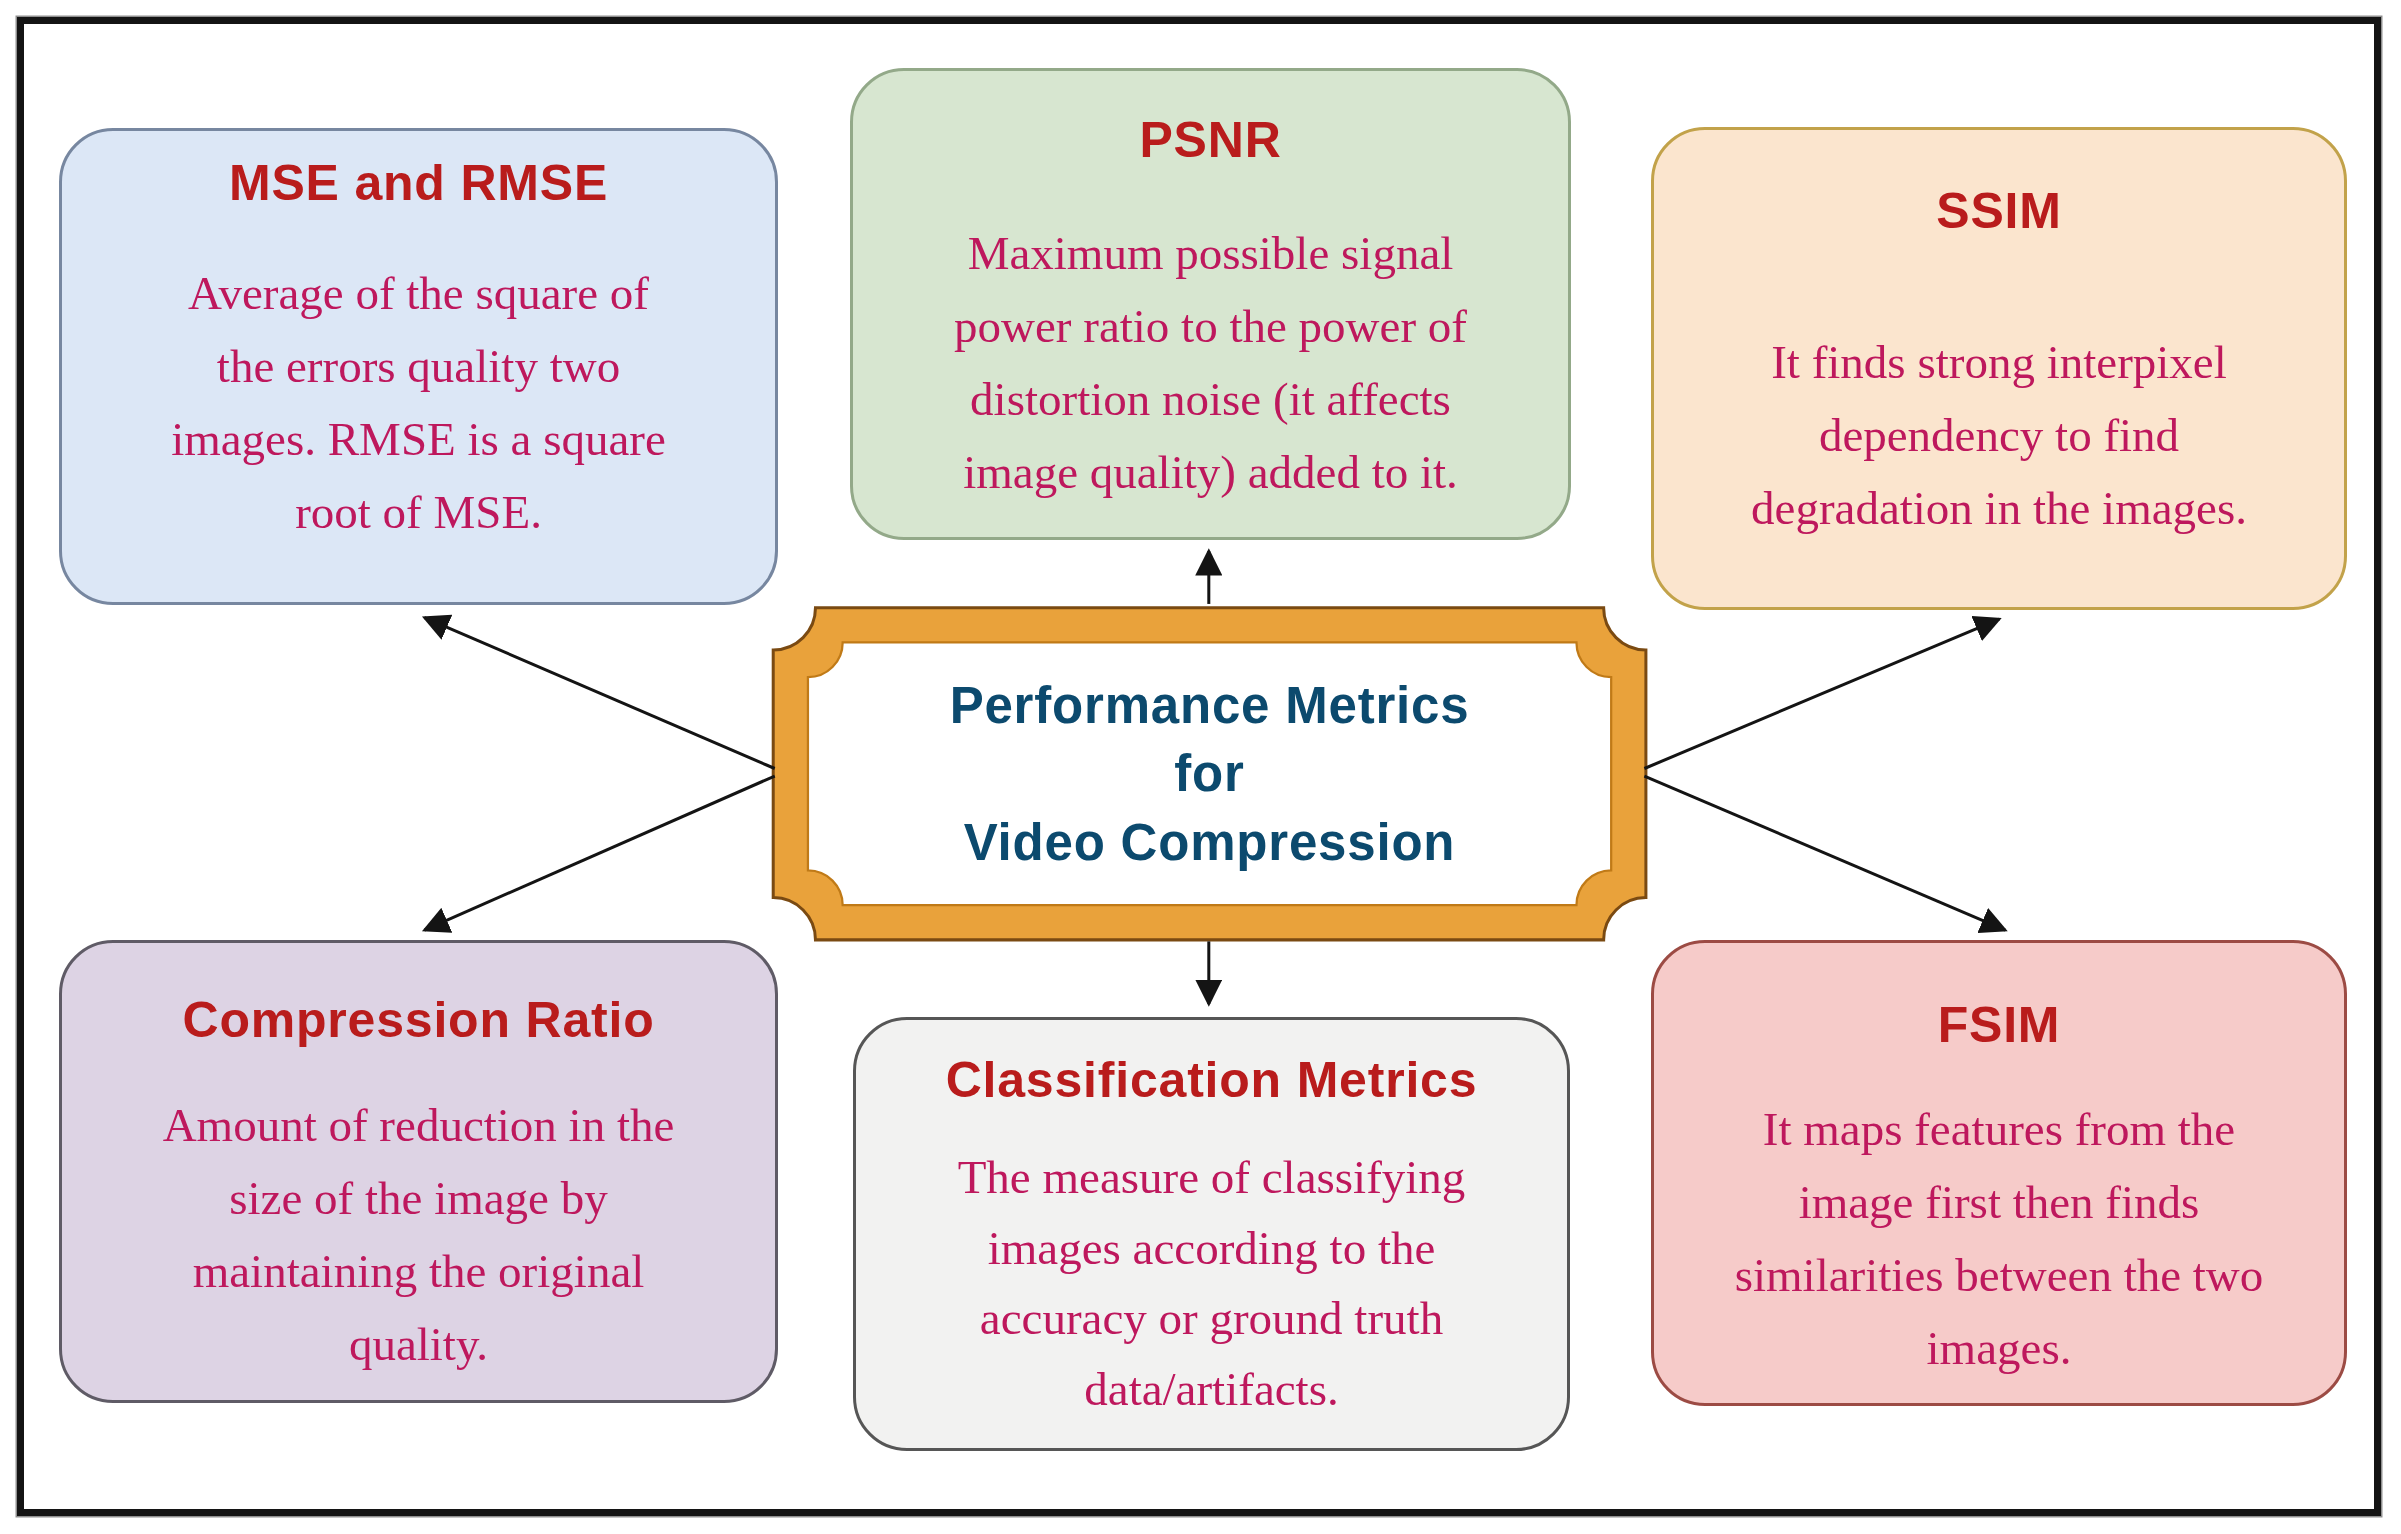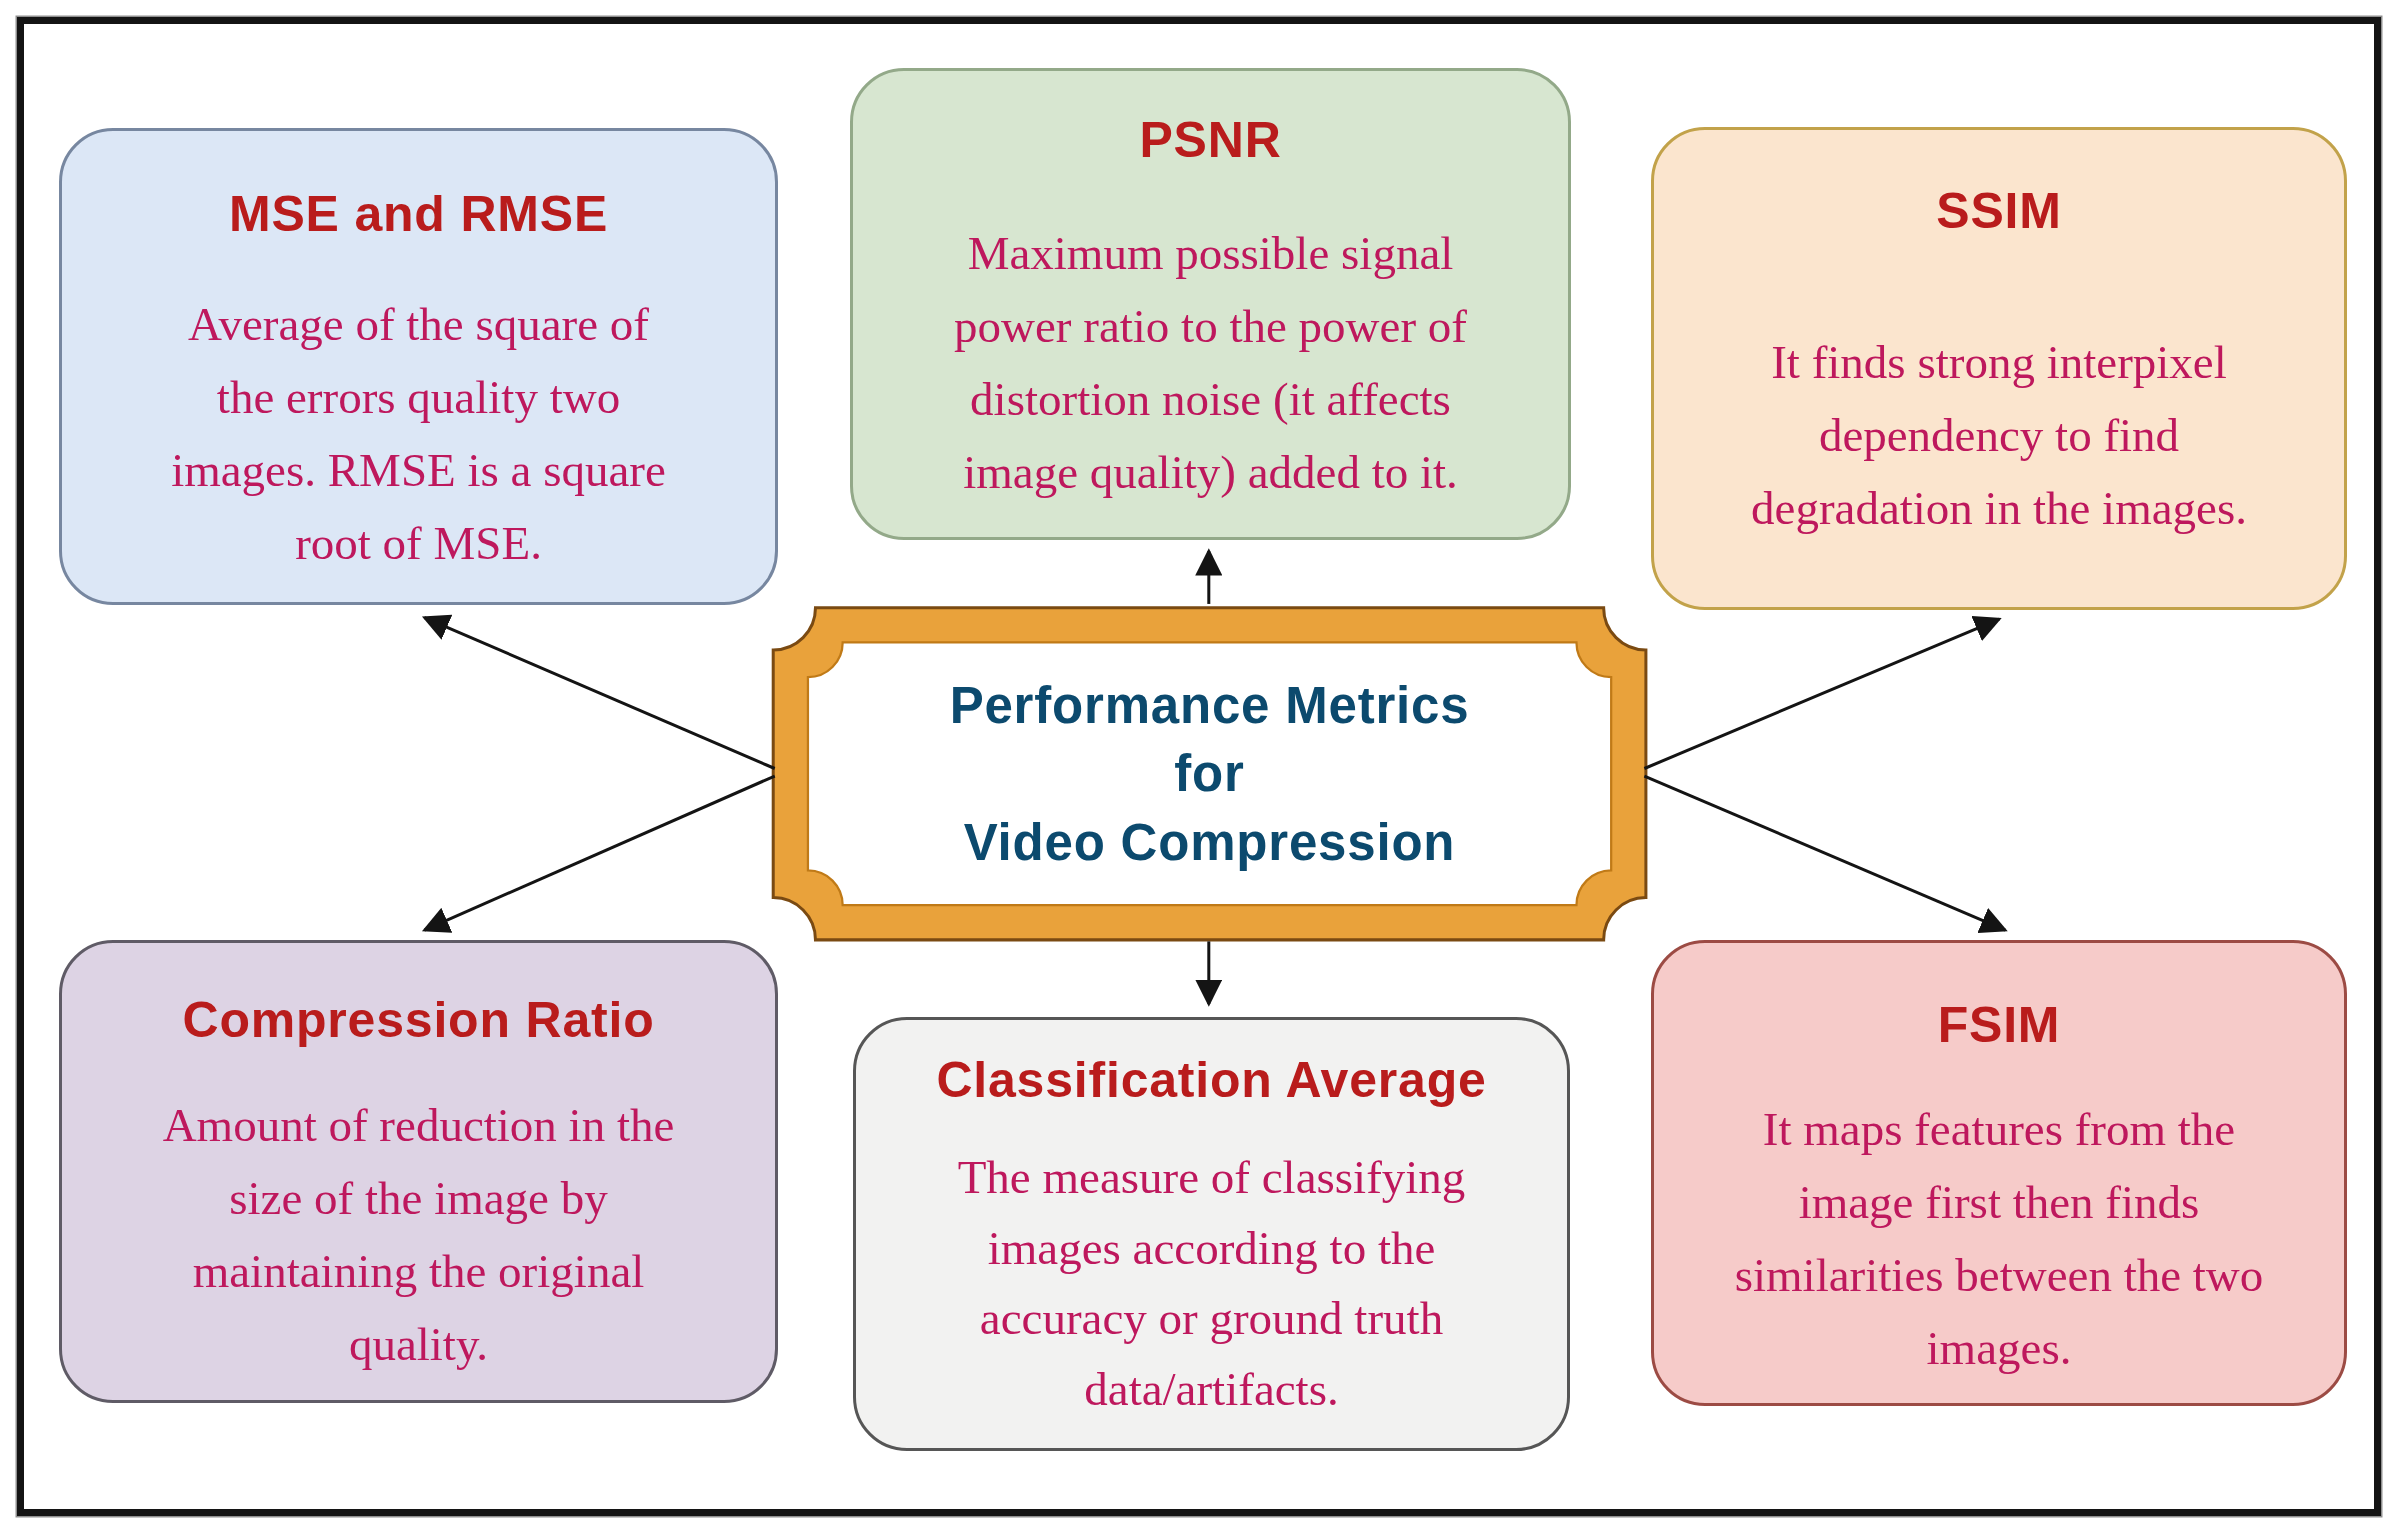"MSE and RMSE" #node-mse { padding-top: 53px -> 22px }
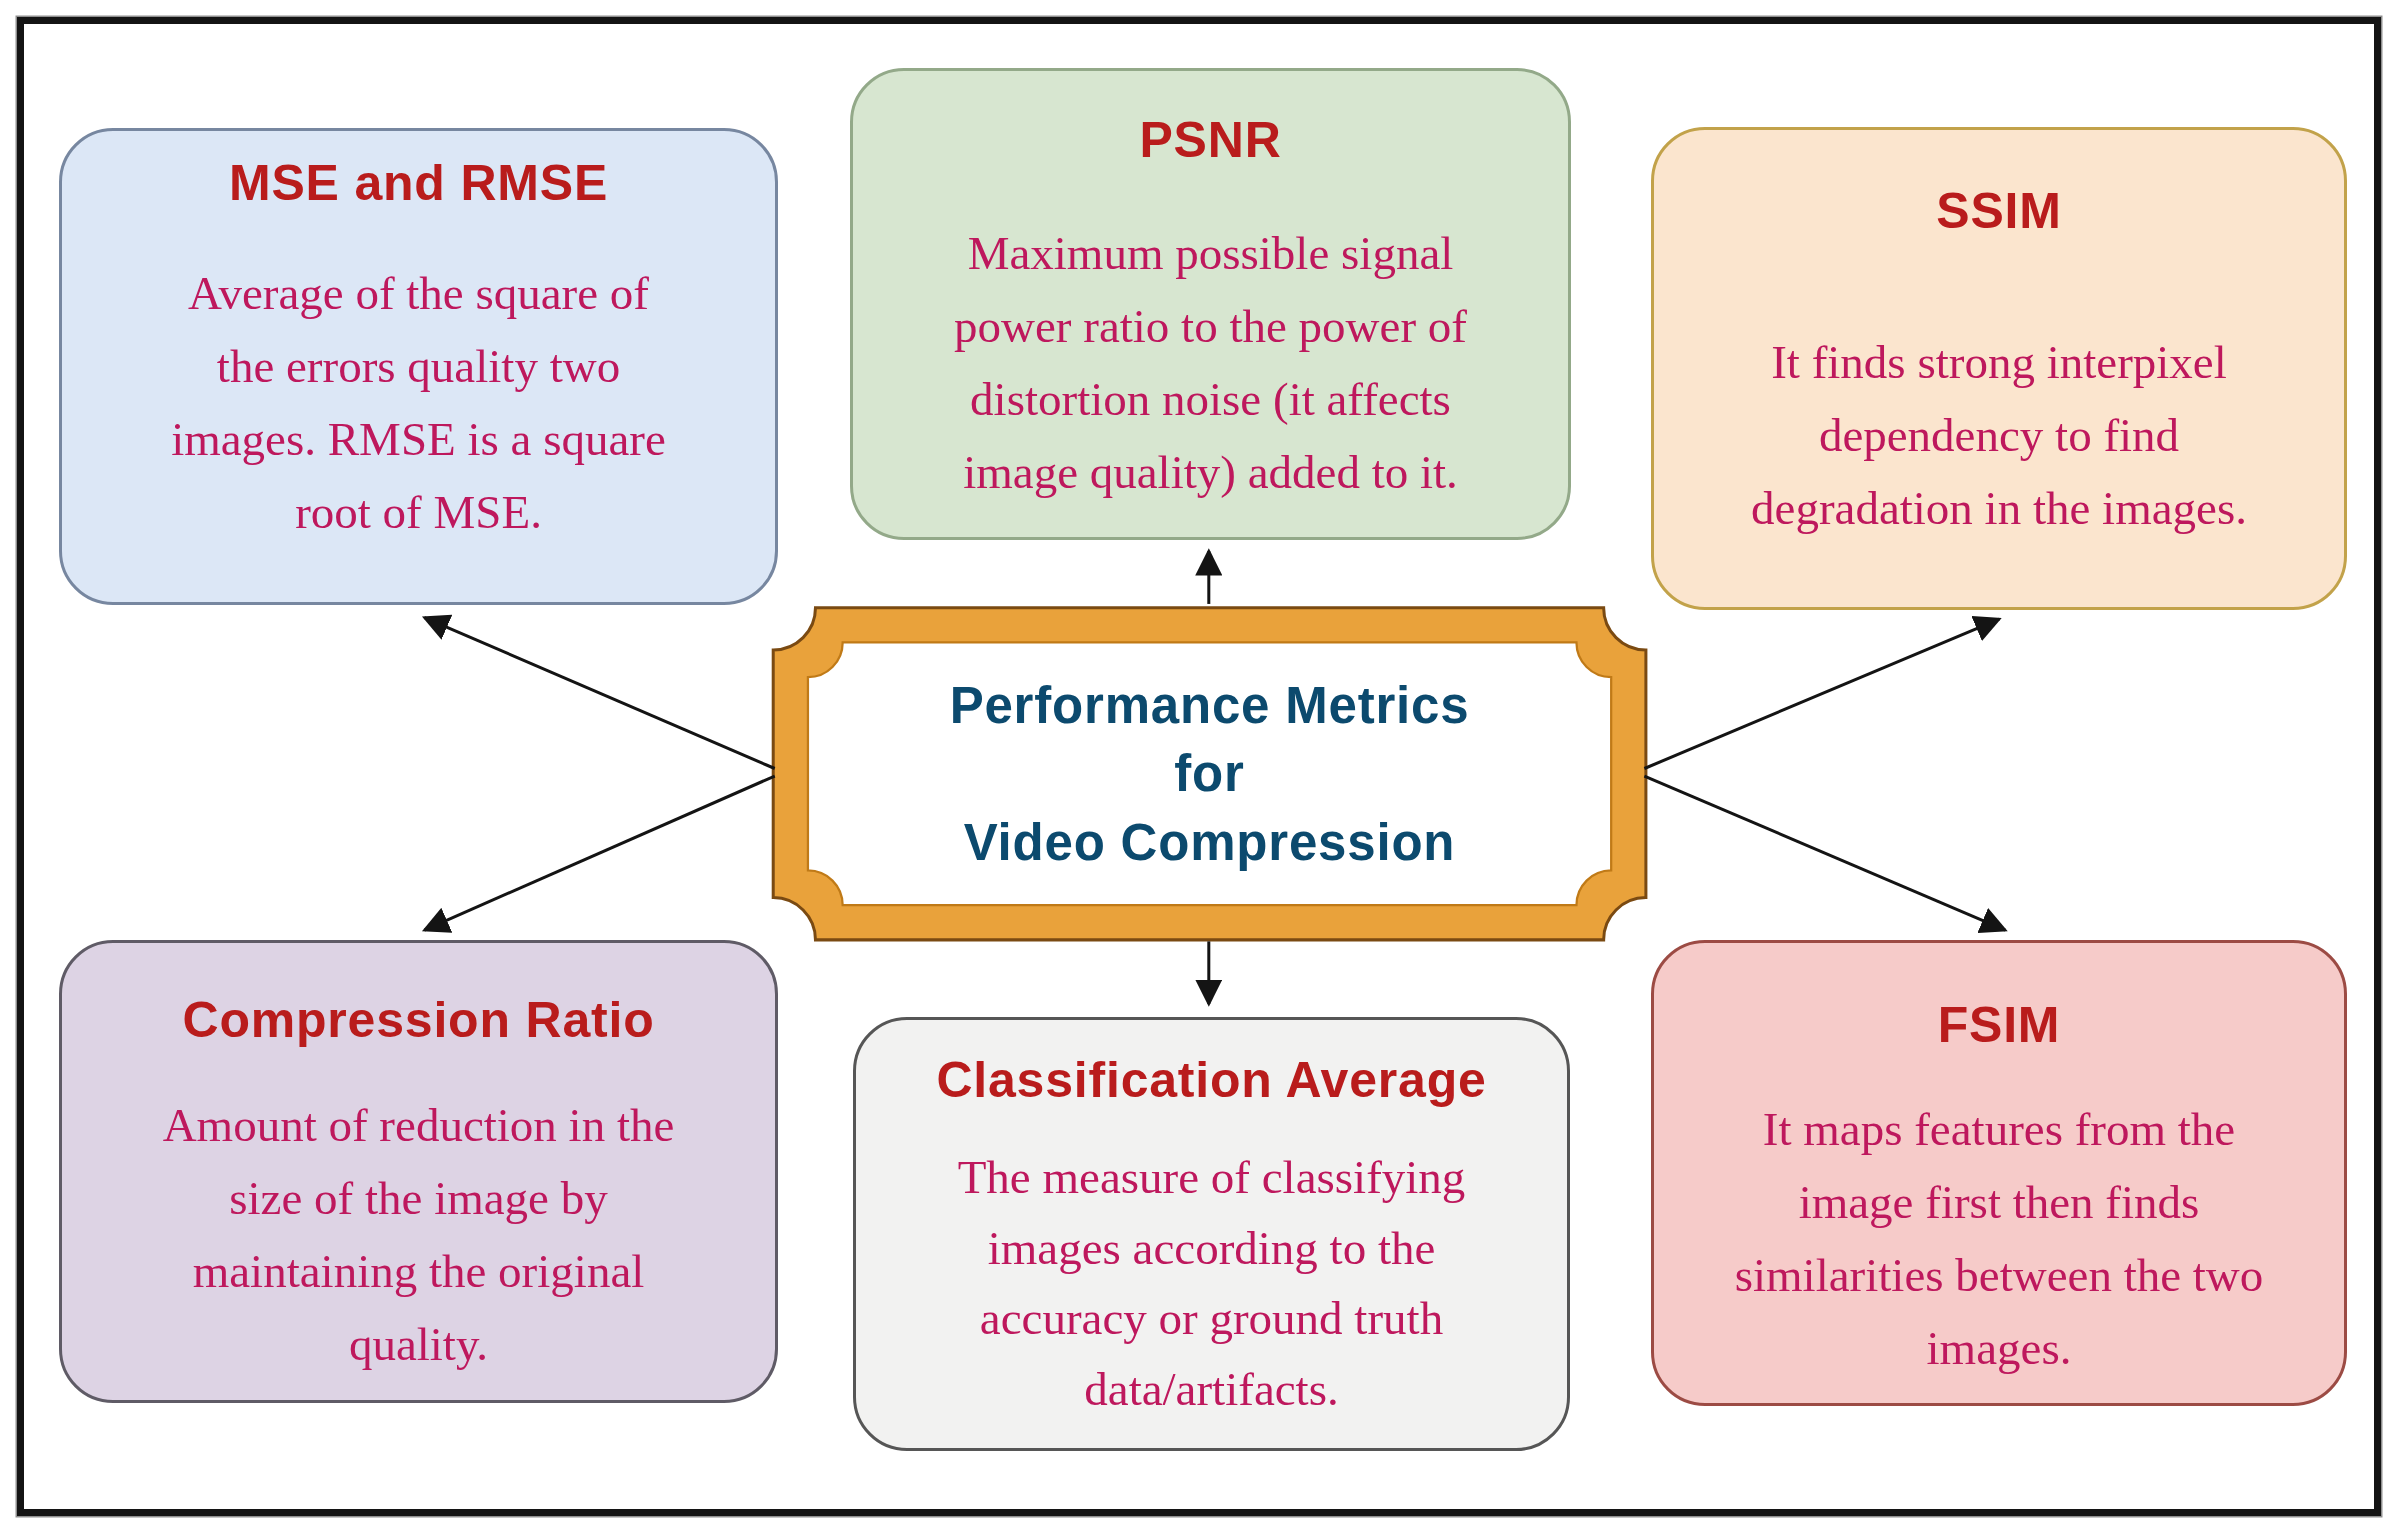"Classification Average" div.node-title { text: Average -> Metrics }
